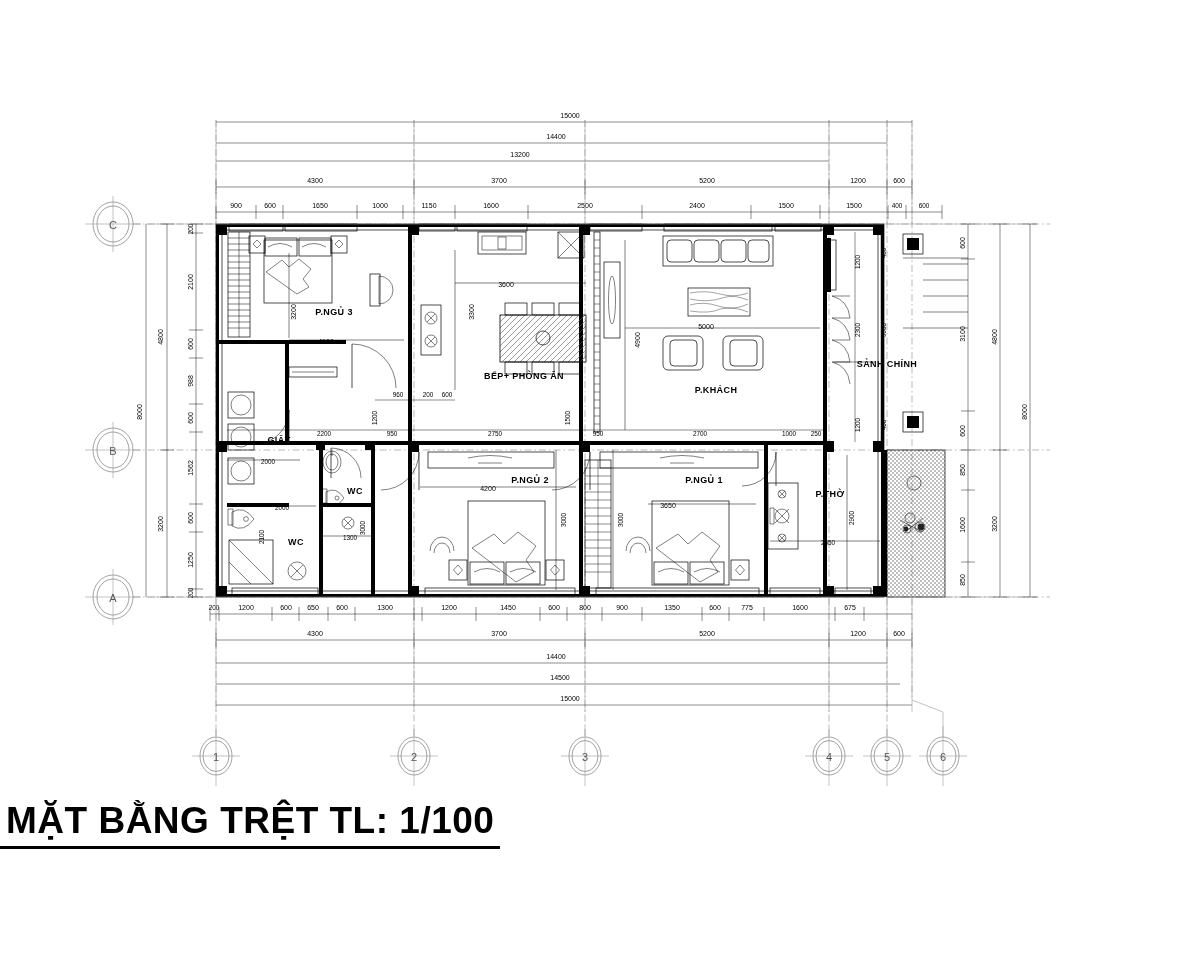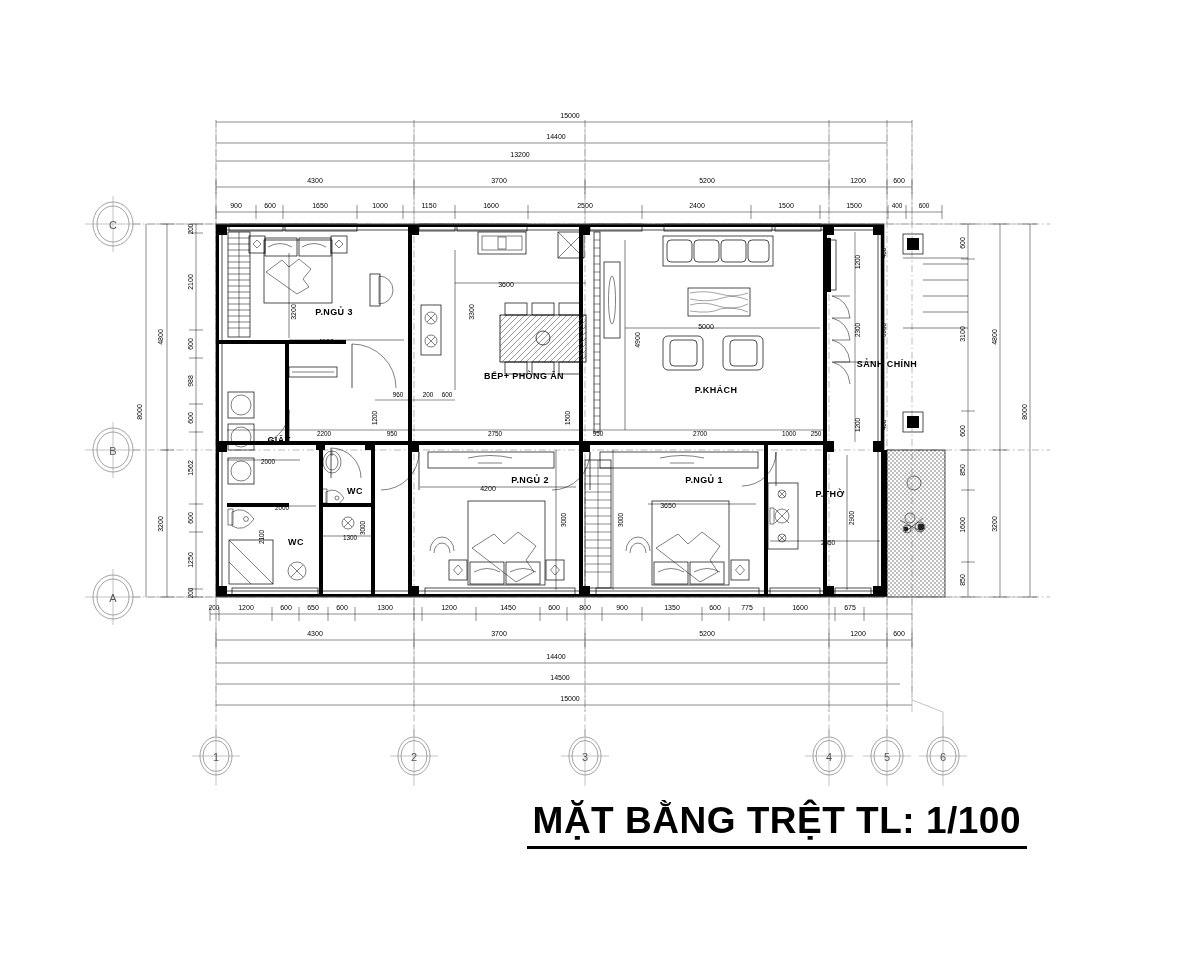"MẶT BẰNG TRỆT TL: 1/100" .title { text-align: right -> left }
